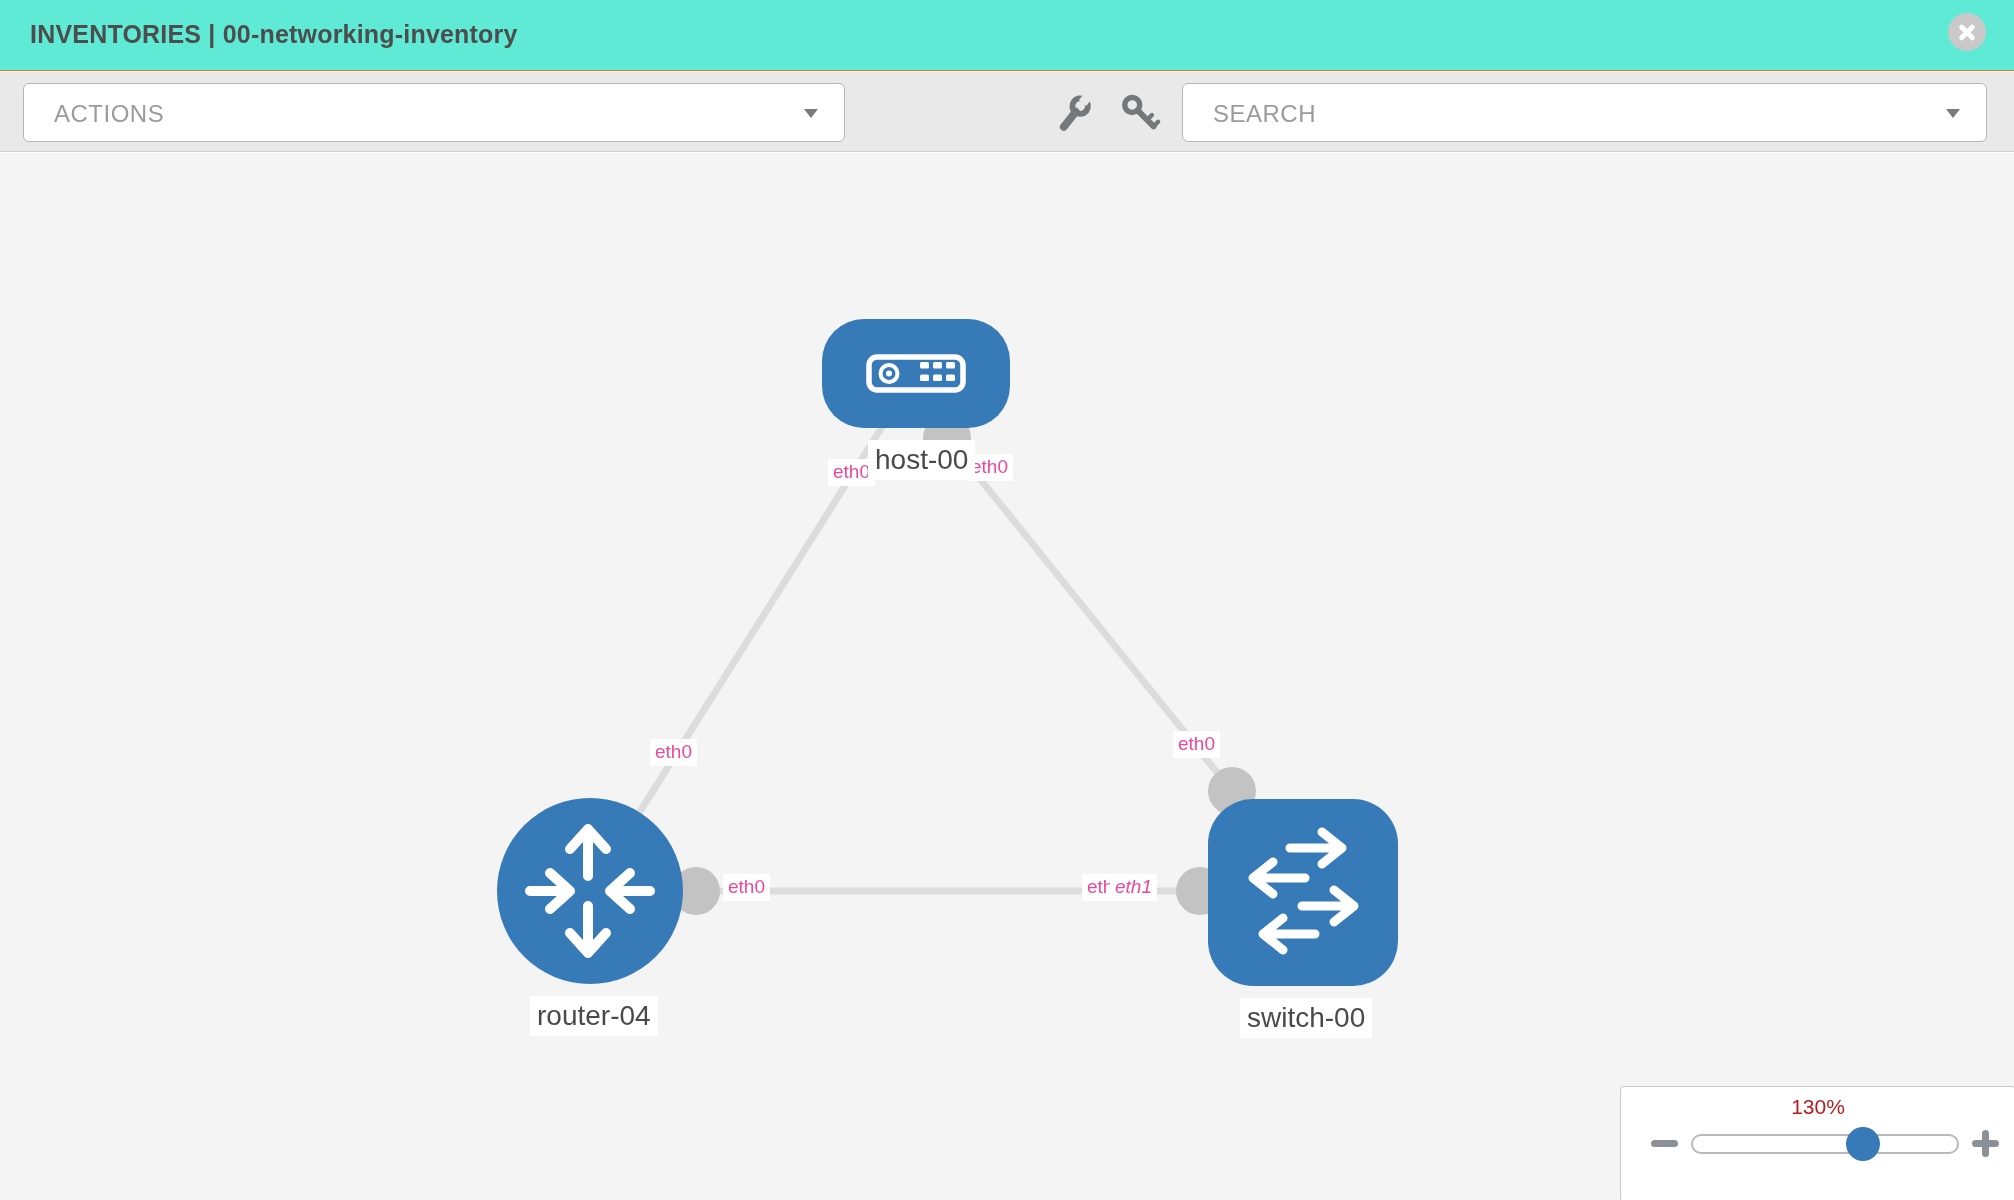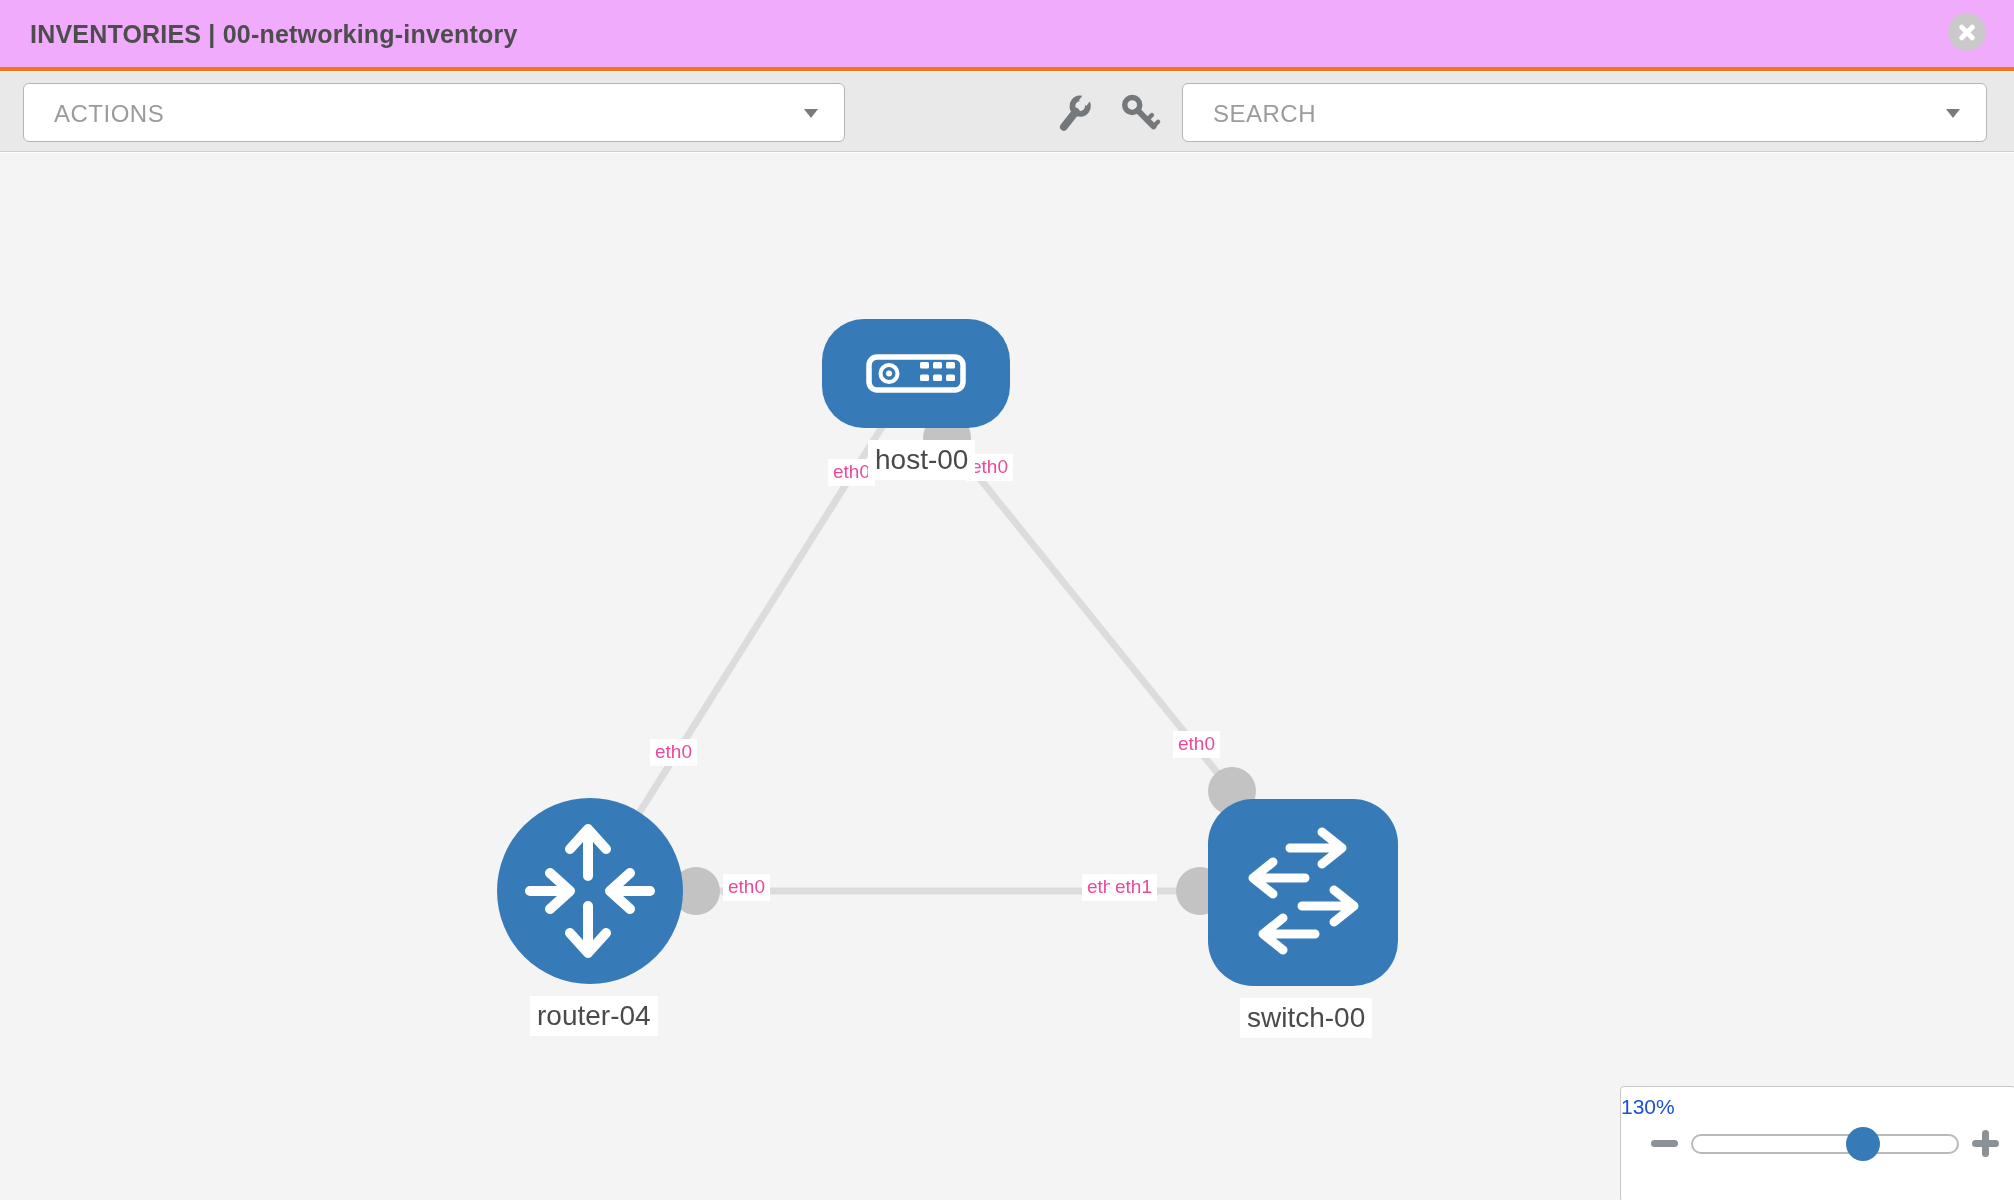"INVENTORIES | 00-networking-inventory" .header { background: #f0abfc -> #5eead4; border-bottom: 4px solid #f97316 -> 1px solid #f97316 }
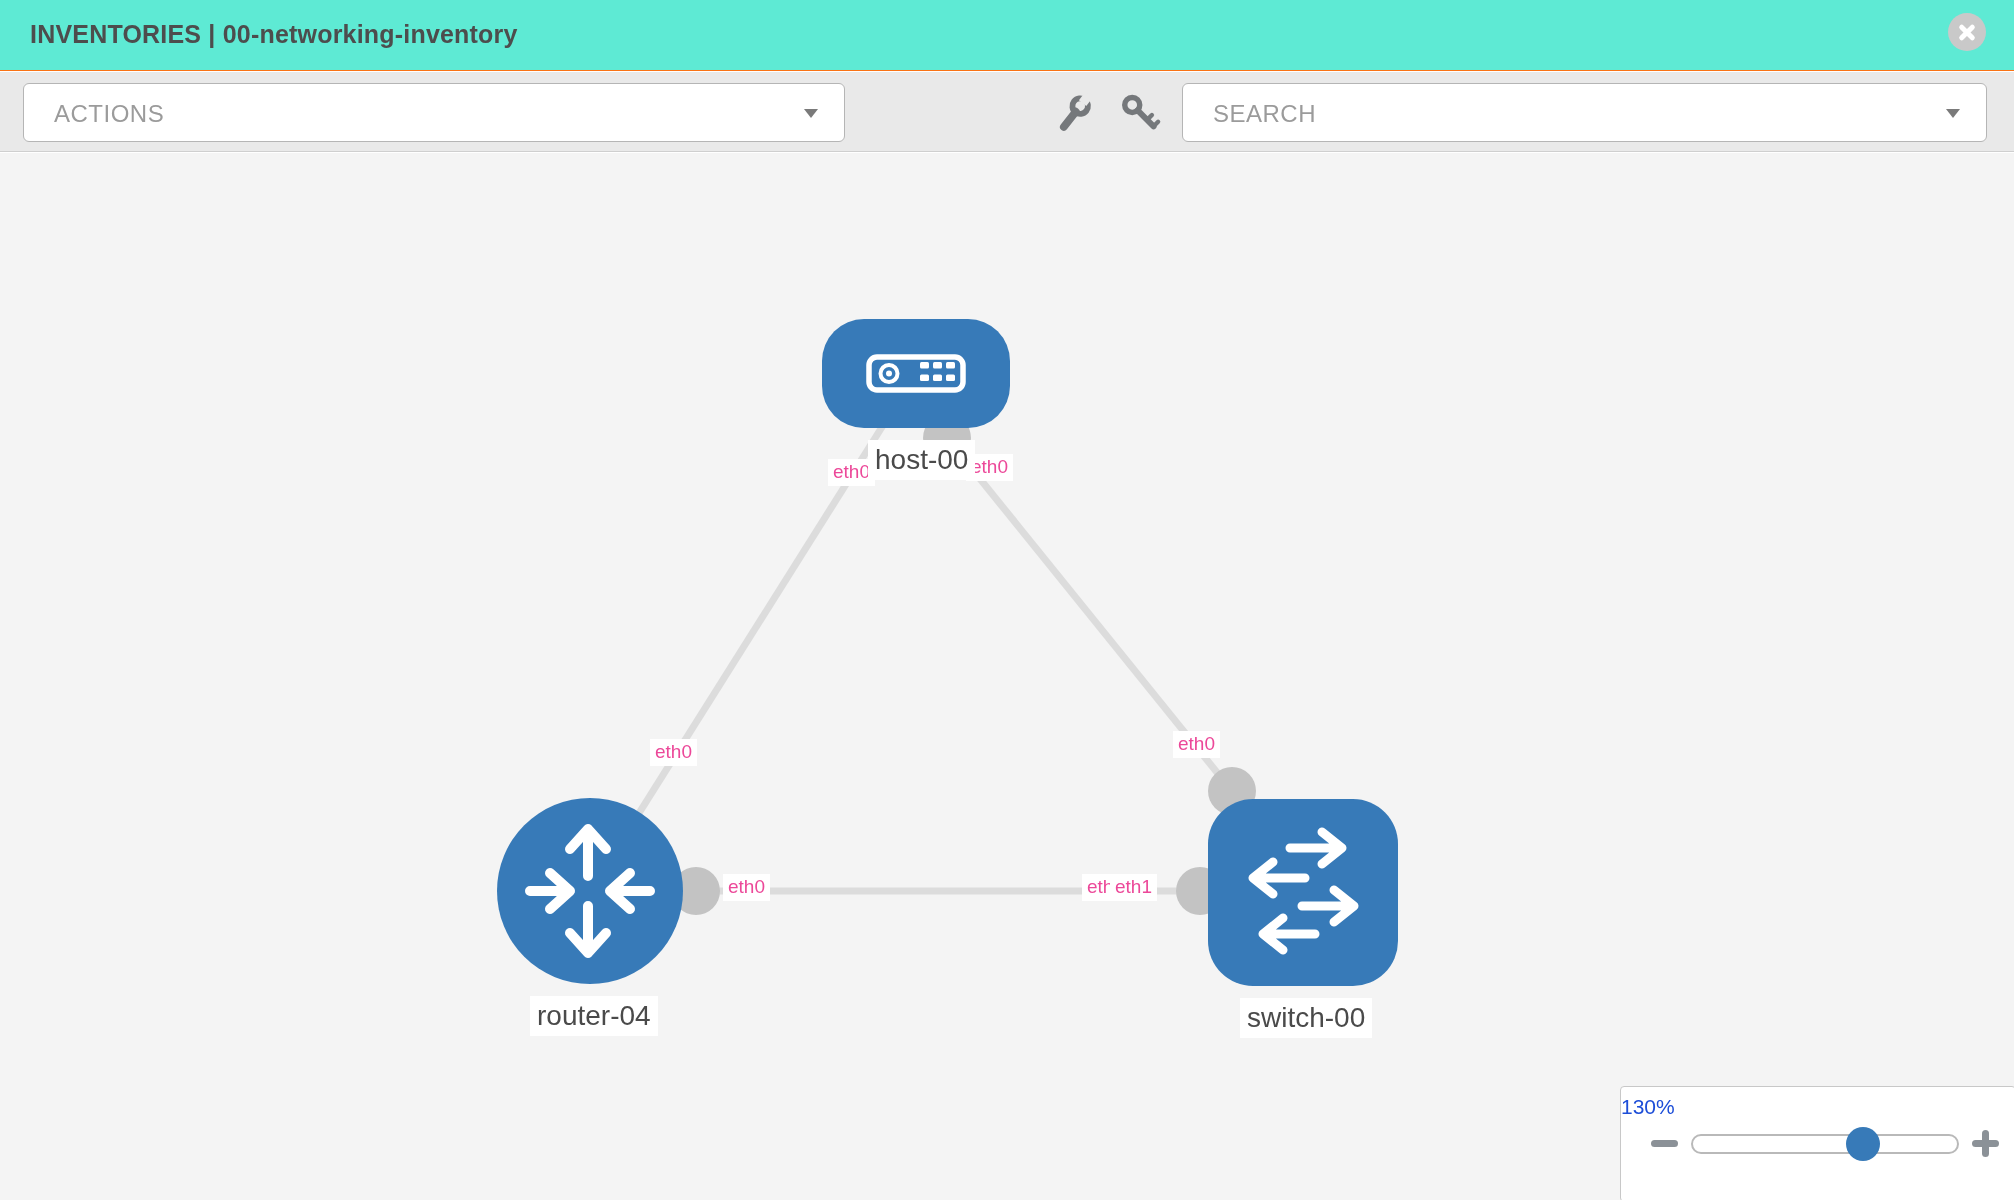"eth1" div.chip { font-style: none -> italic }
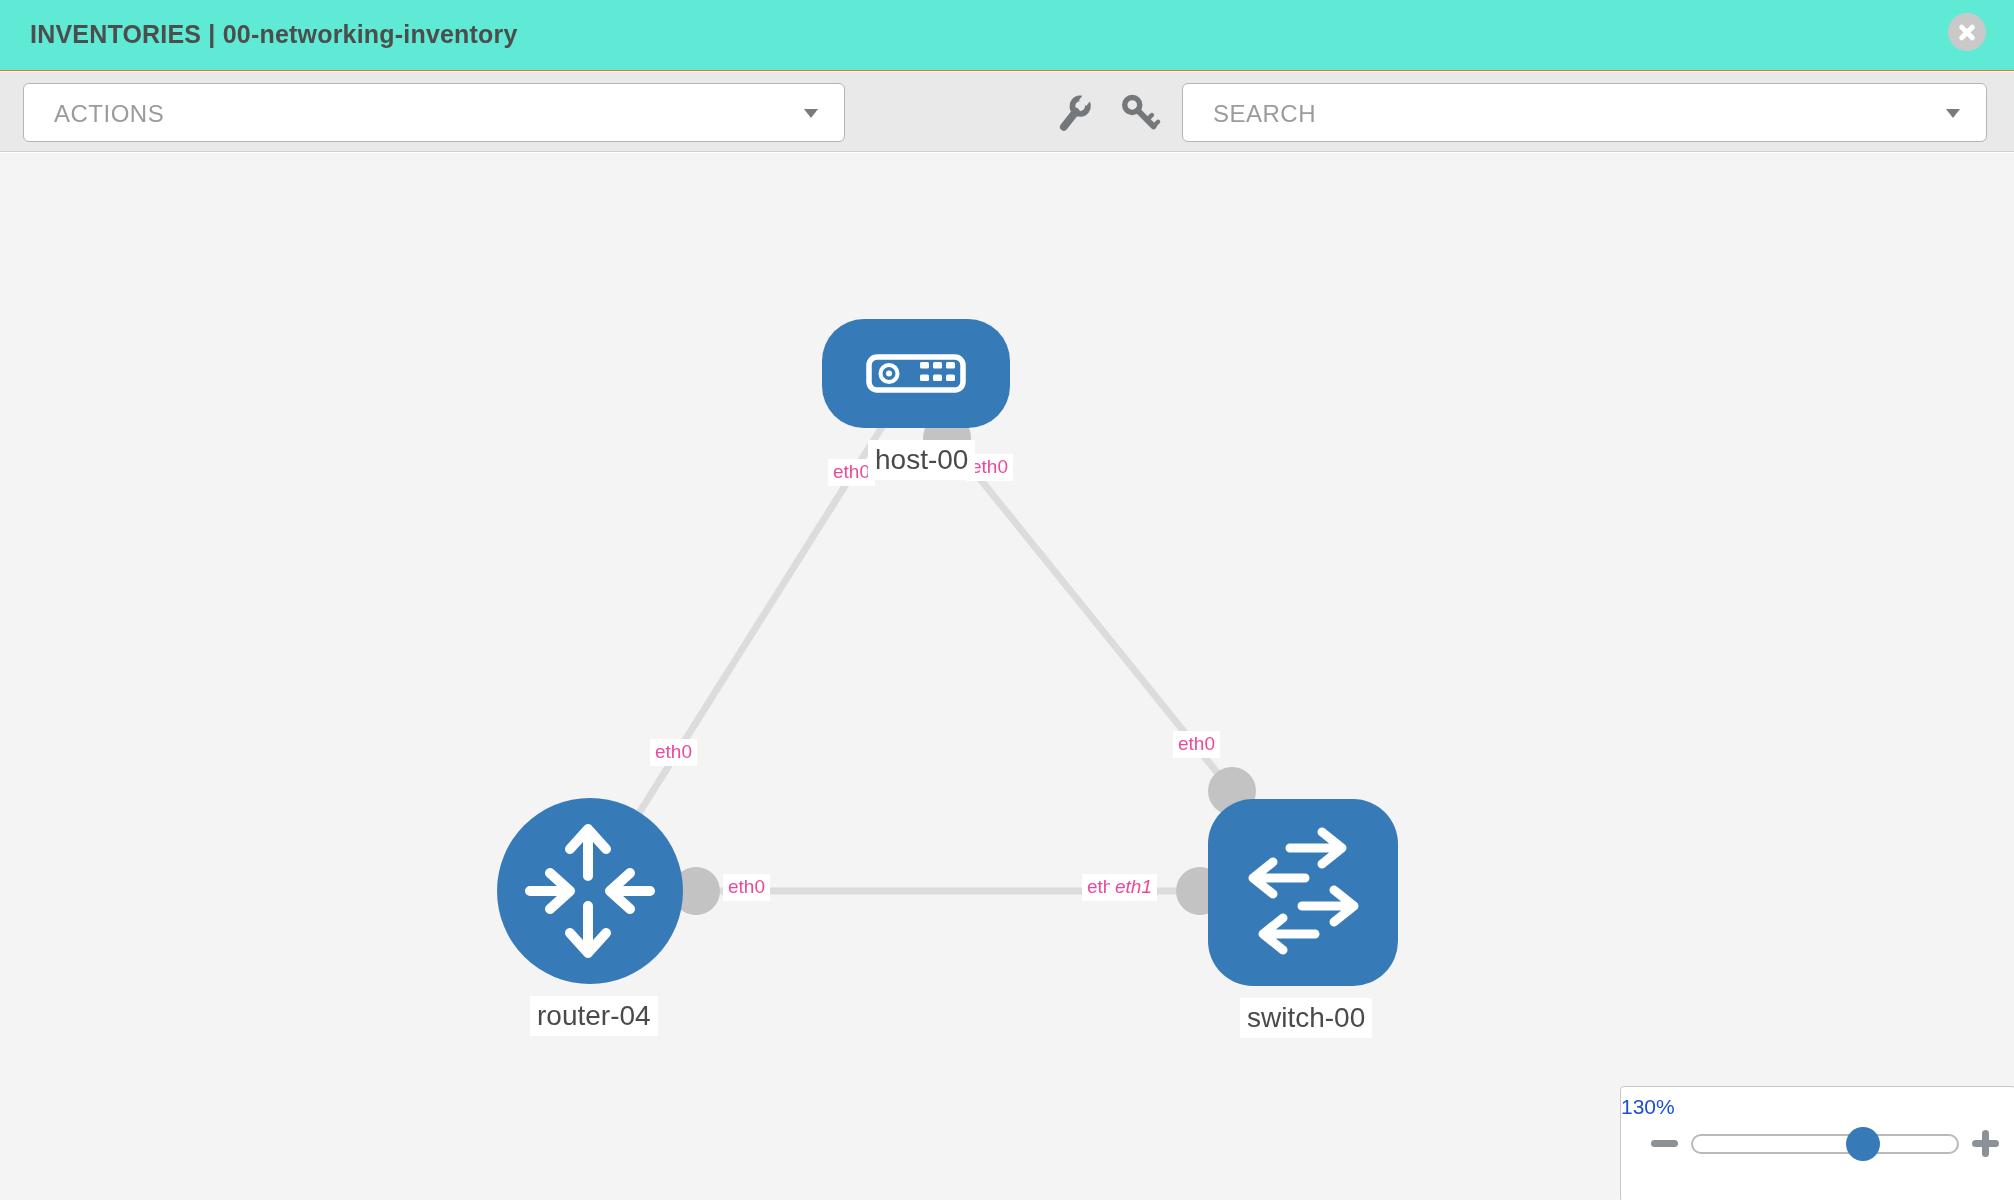"130%" .zoom-value { color: #1d4ed8 -> #b91c1c; text-align: left -> center }
